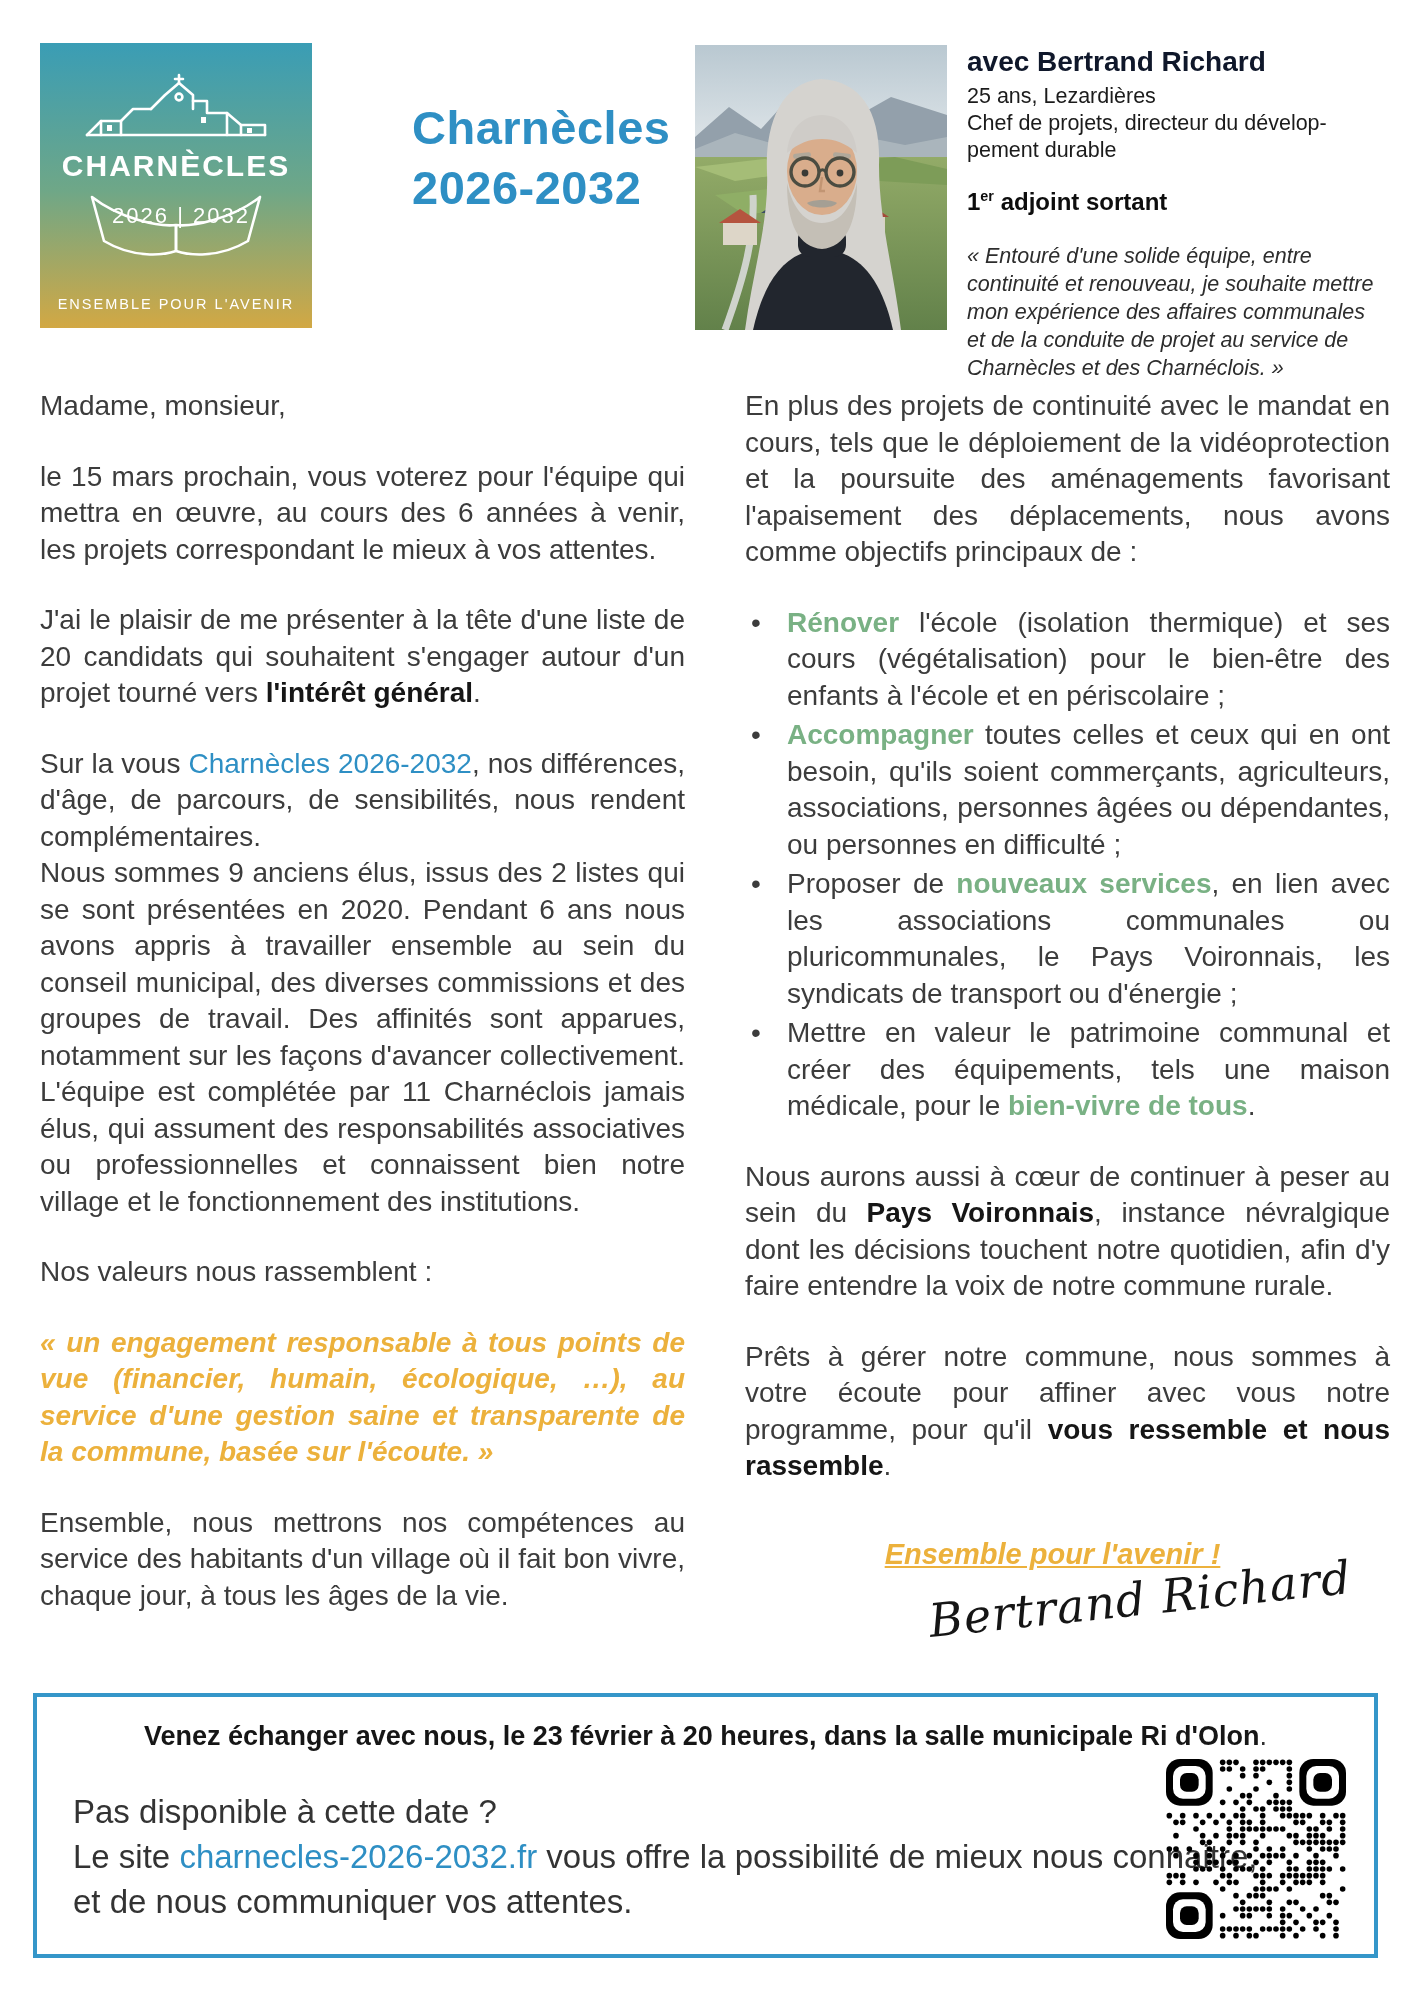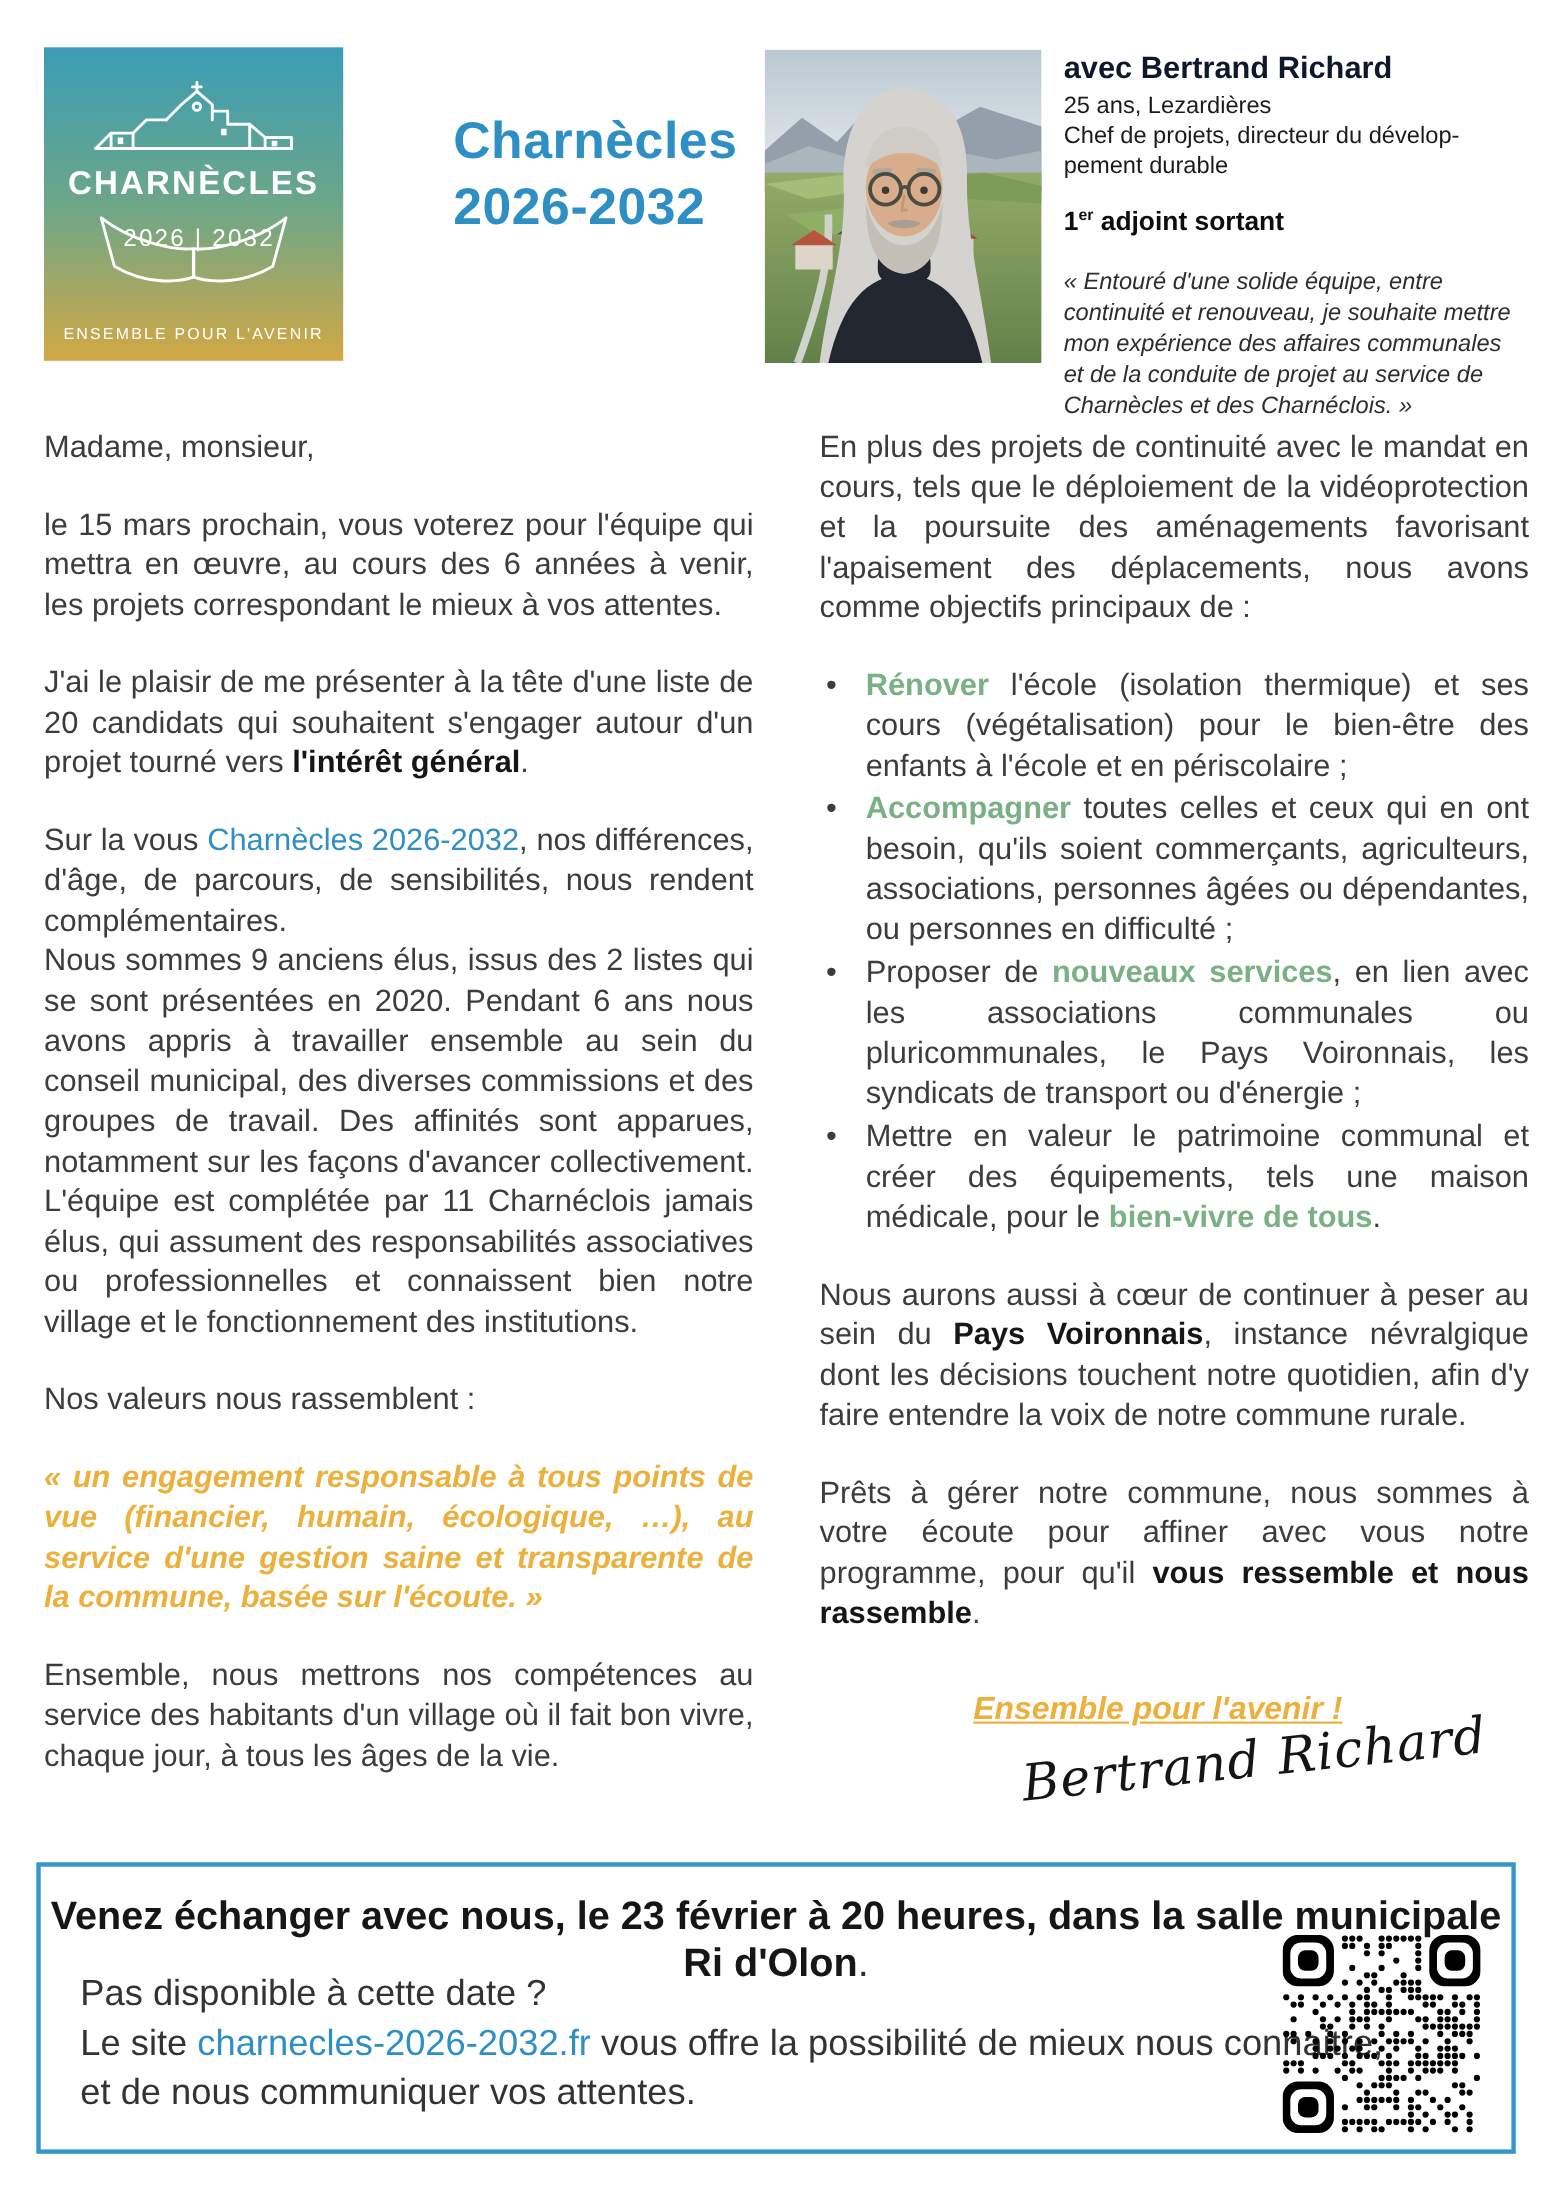"Venez échanger avec nous, le" .foot-headline { font-size: 36px -> 27px }
